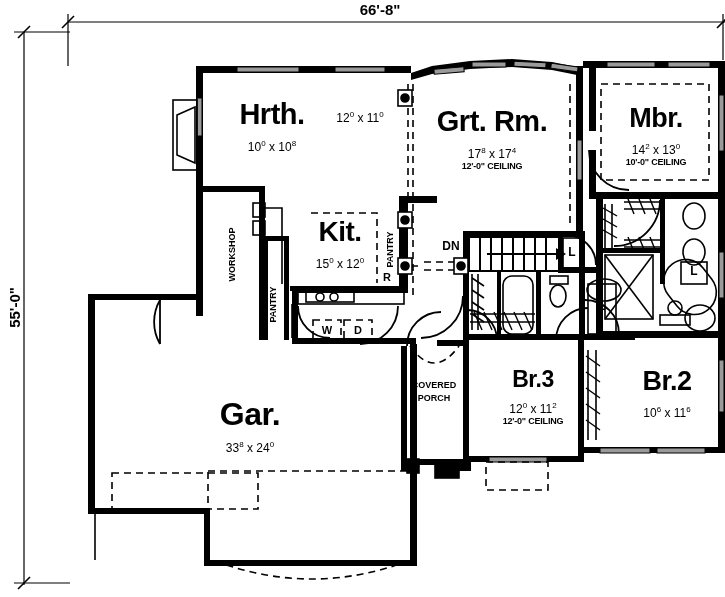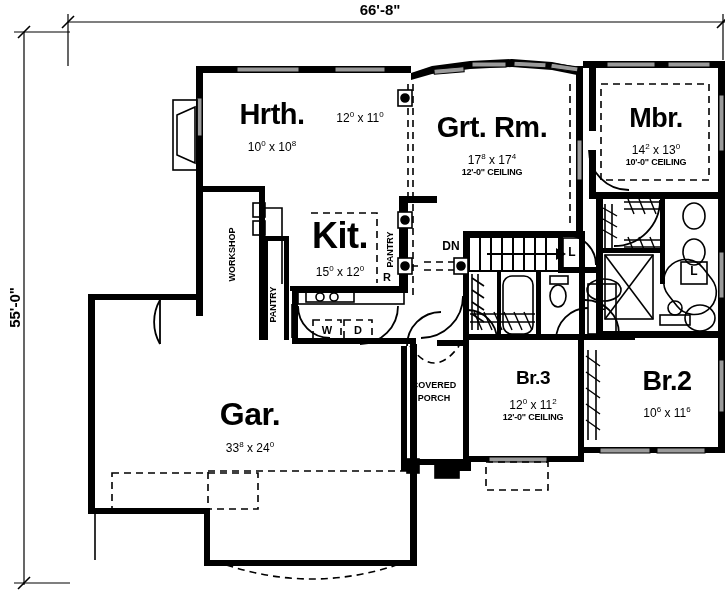"Grt. Rm." div.lbl { top: 113px -> 107px }
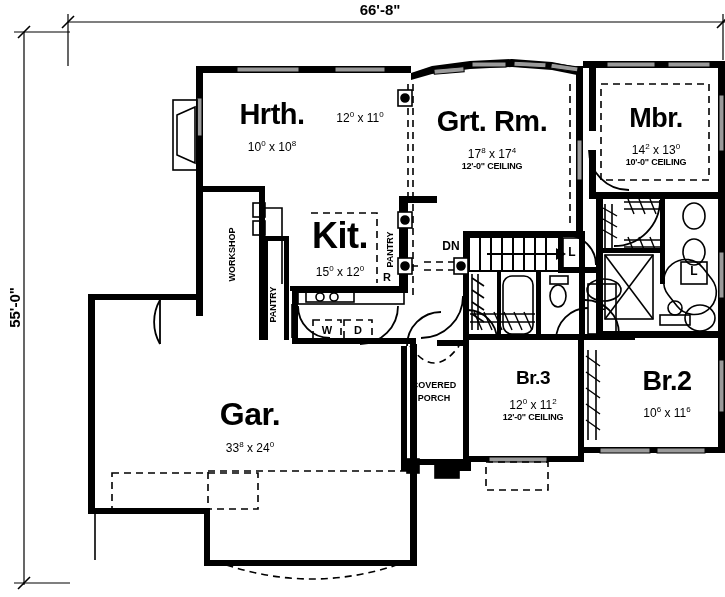"Kit." div.room-name { font-size: 36px -> 28px }
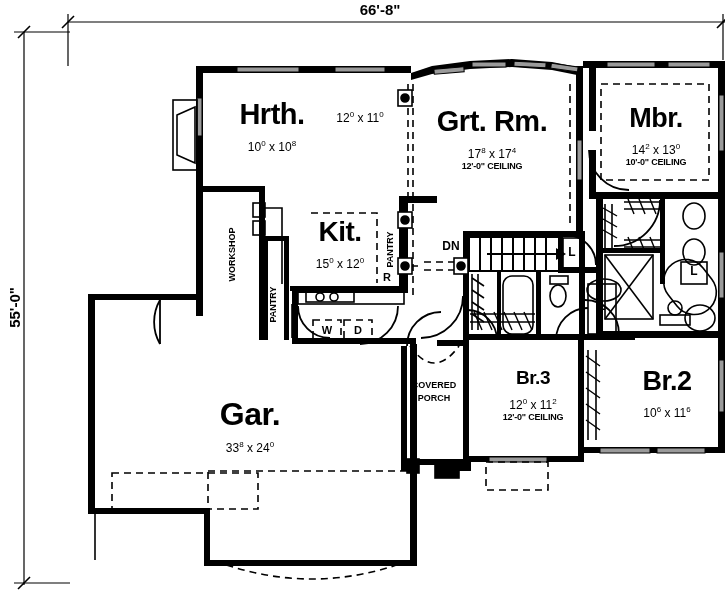"Br.3" div.room-name { font-size: 19px -> 23px }
